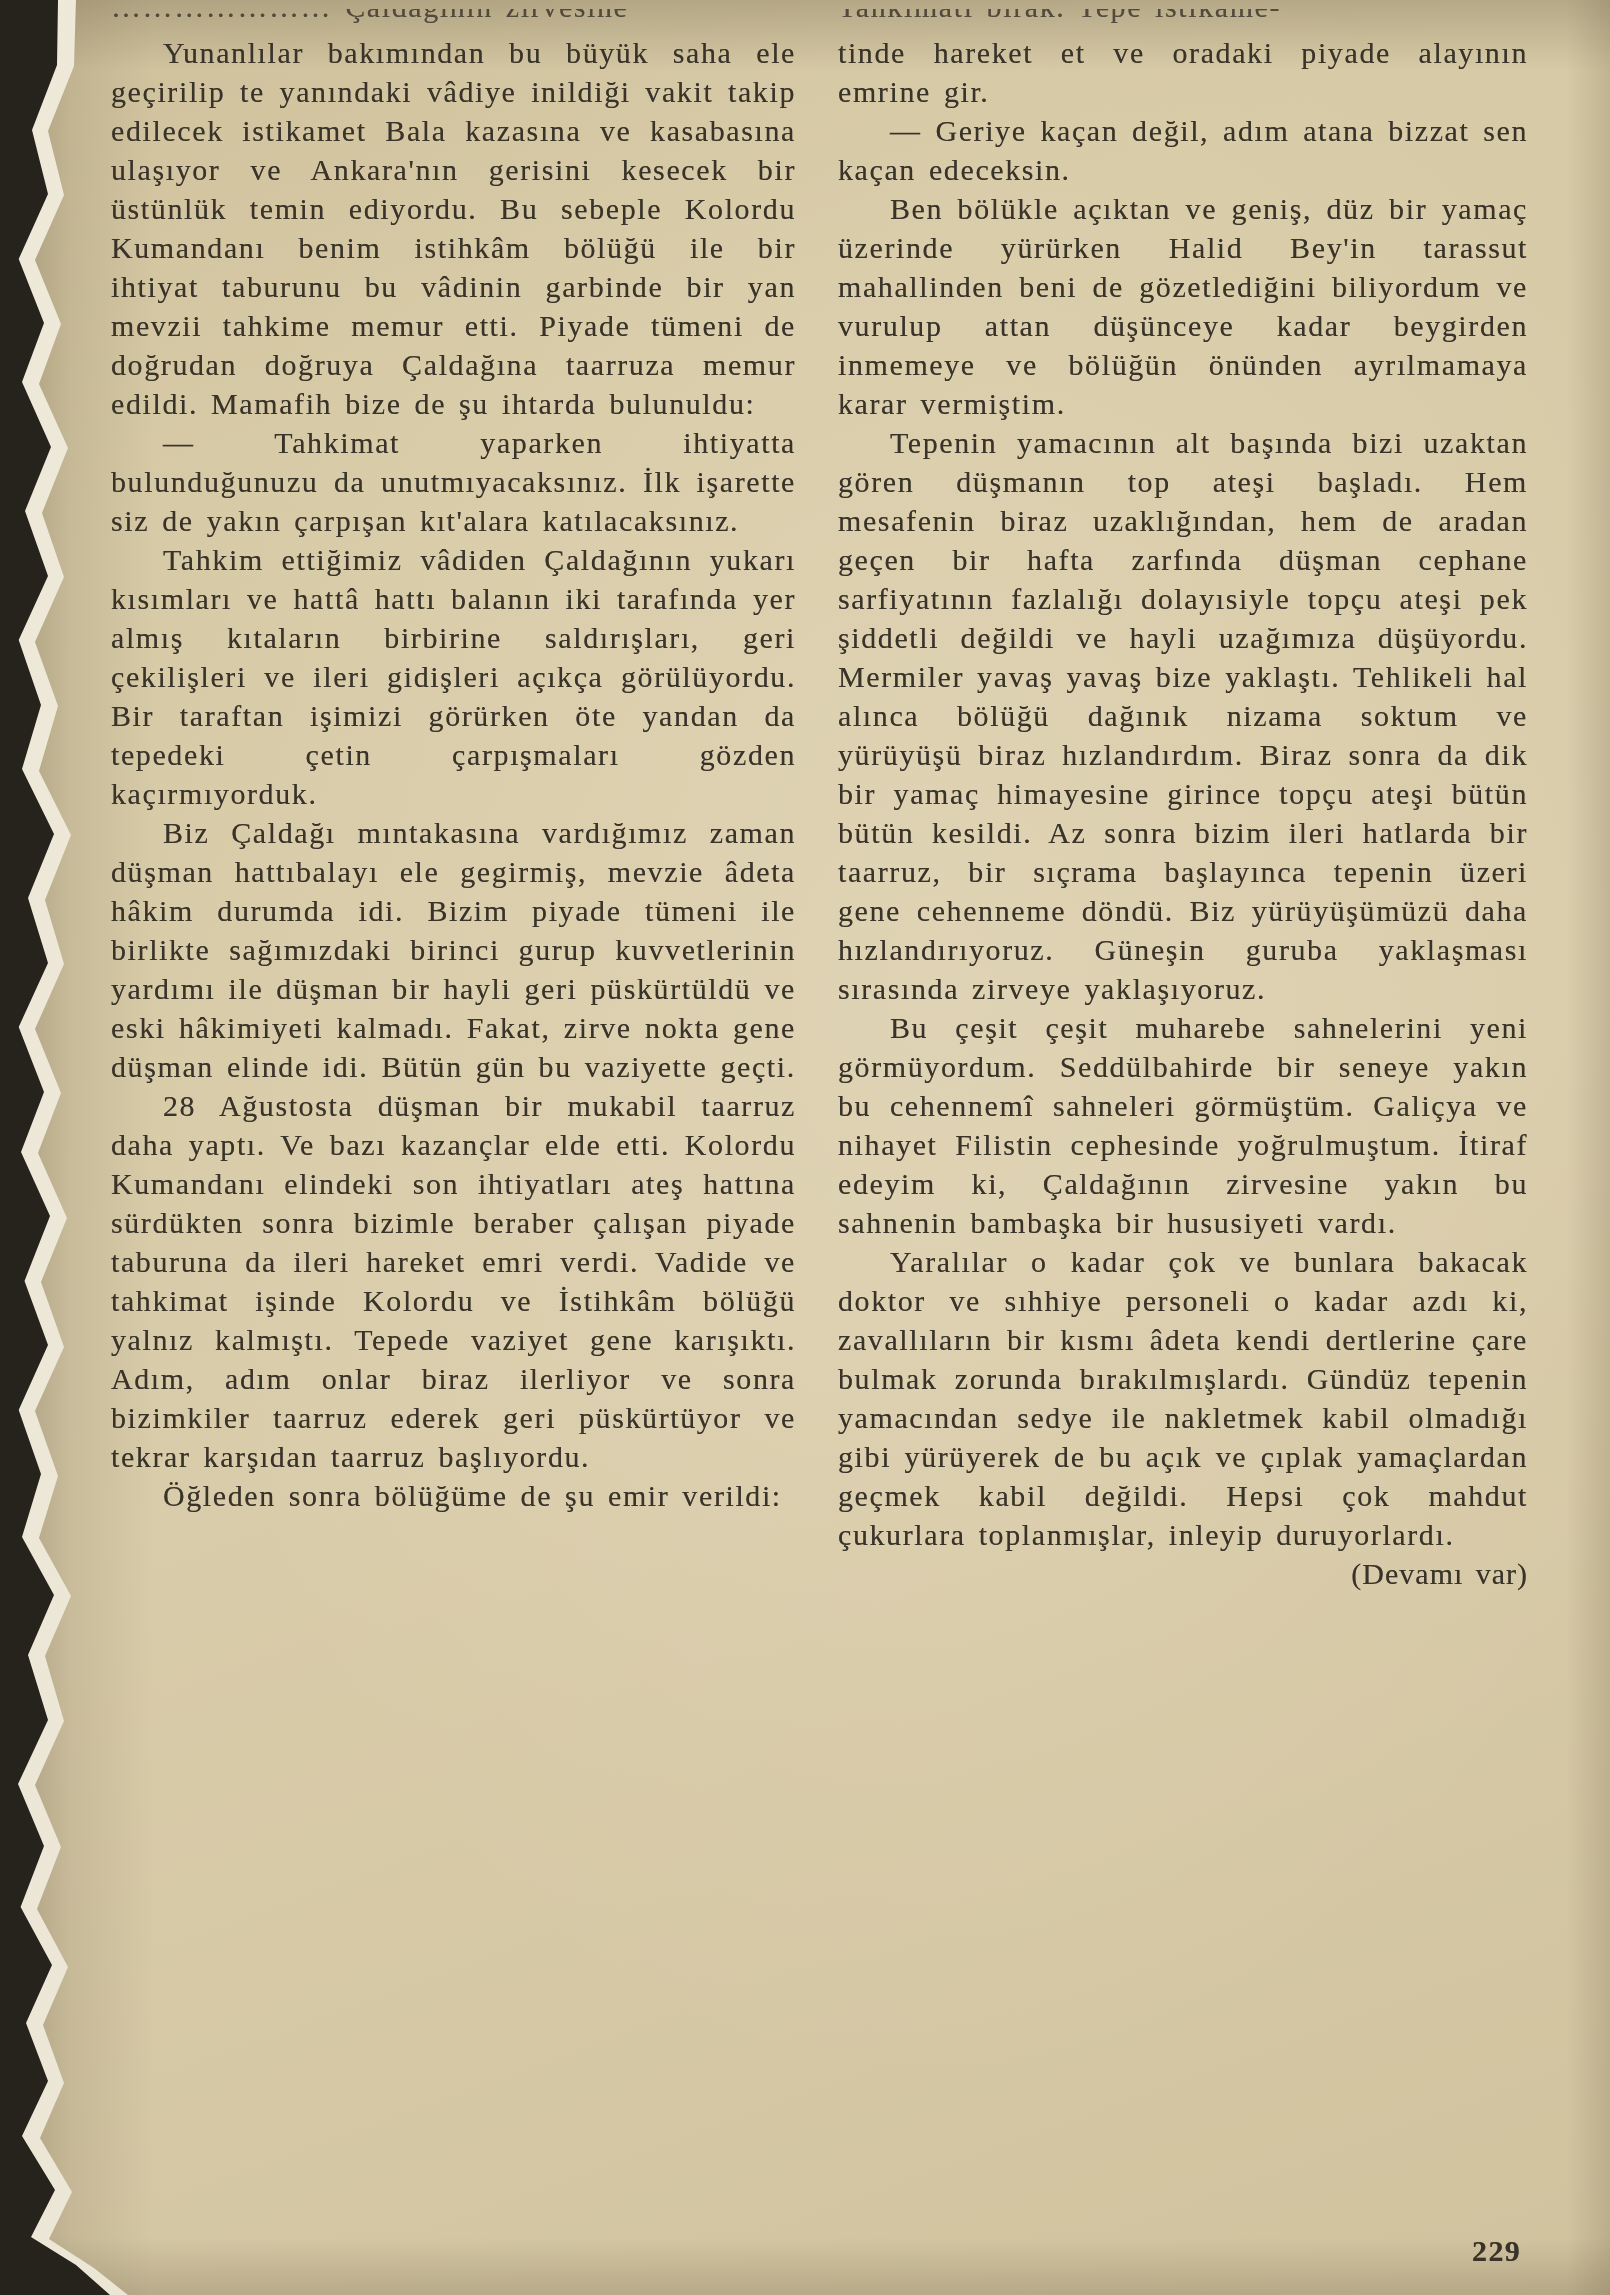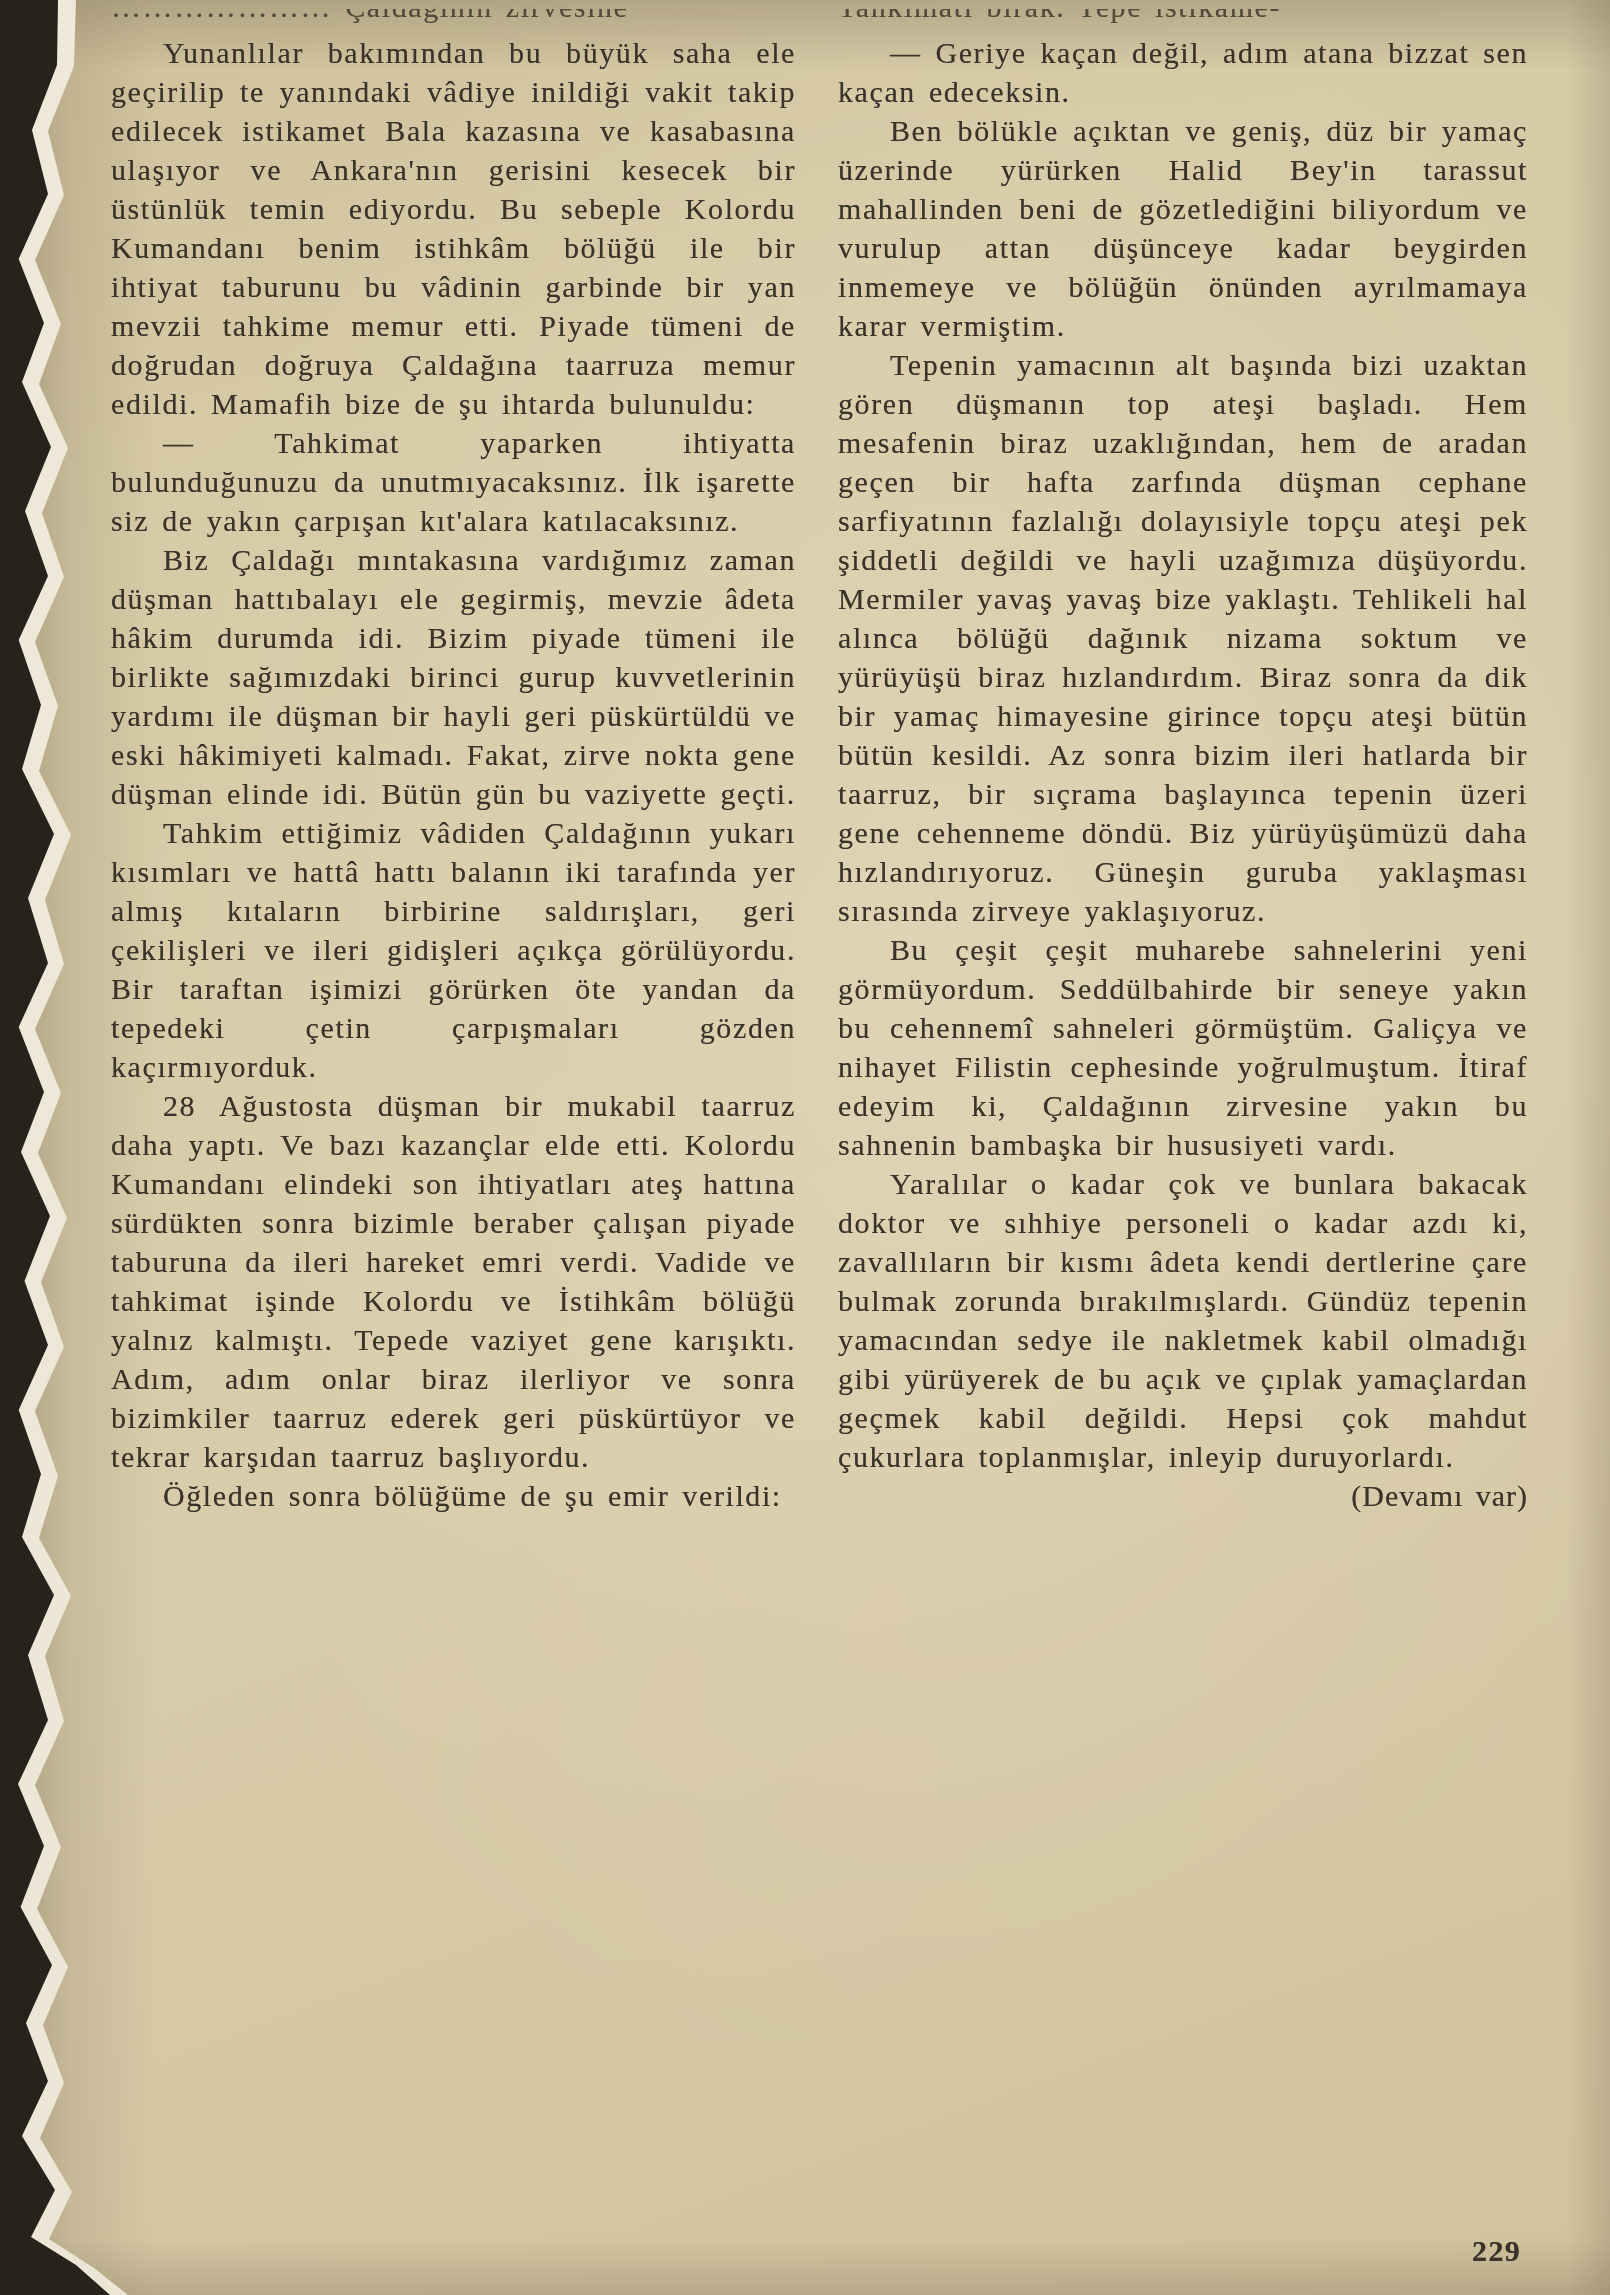"tinde hareket et ve oradaki" p.para { html: none -> <p>tinde hareket et ve oradaki piyade alayının emrine gir.</p> }
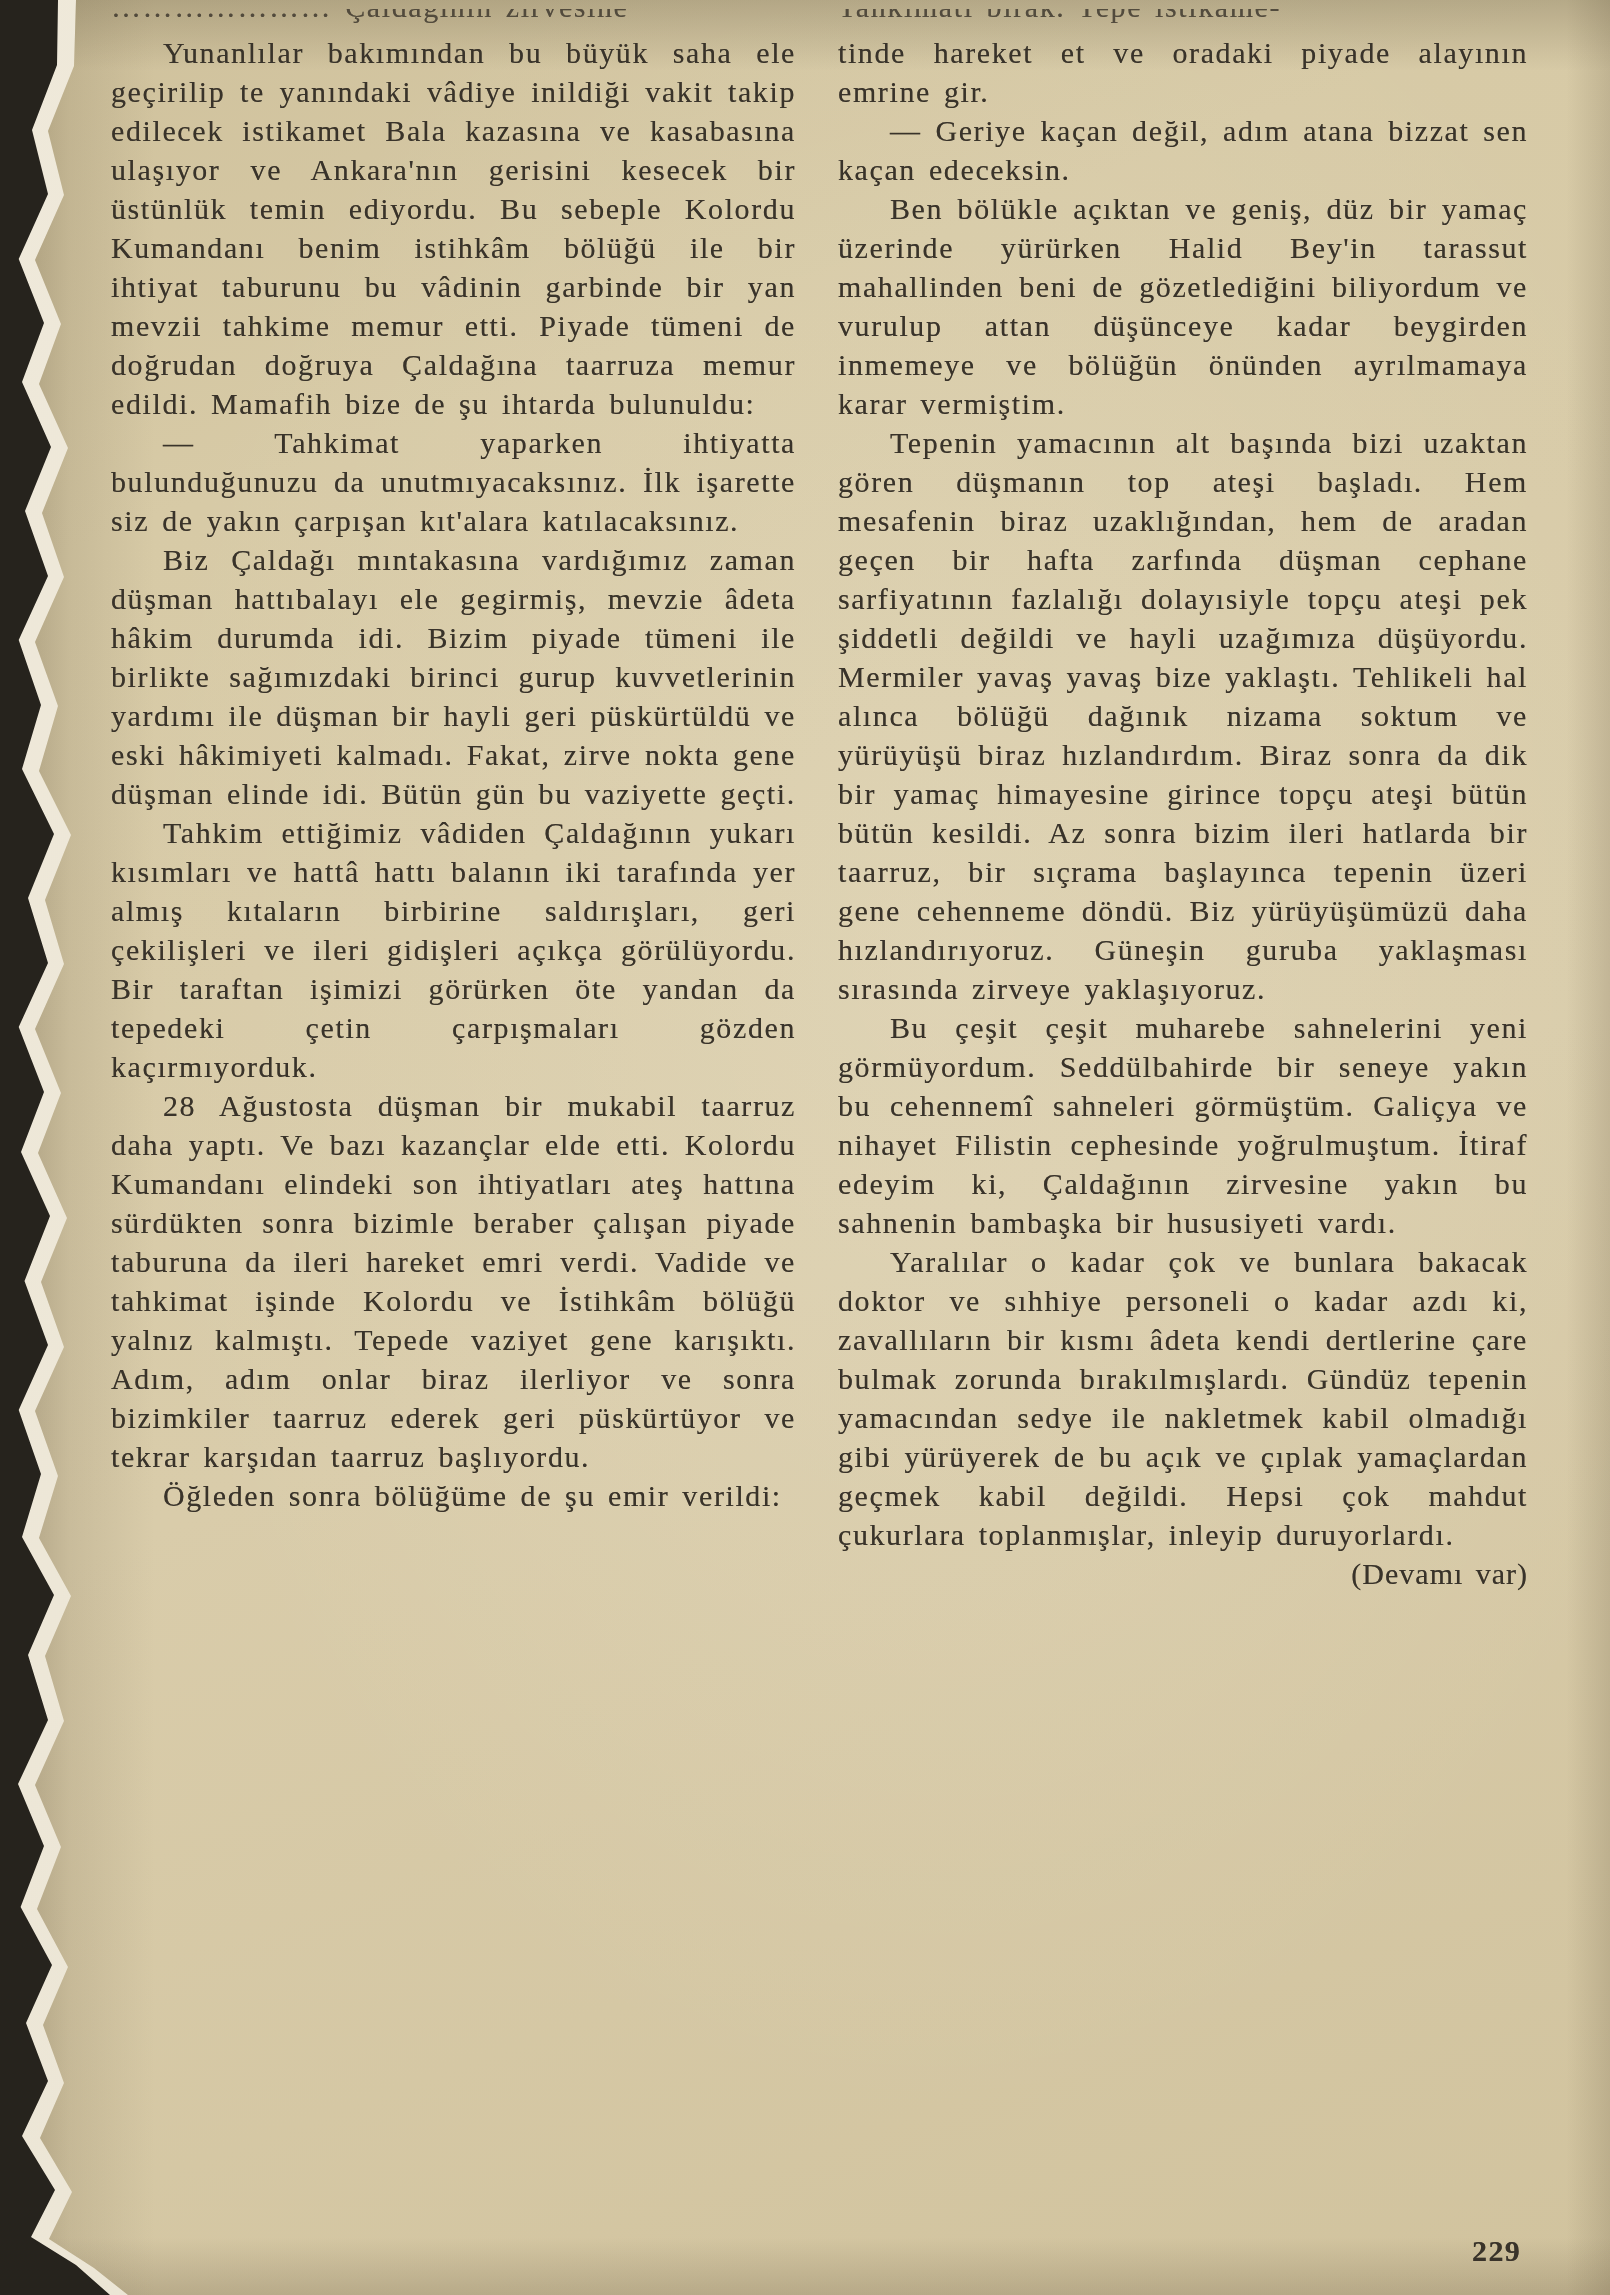"Biz Çaldağı mıntakasına vardığımız zaman" p.para { order: before "Tahkim ettiğimiz vâdiden Çaldağının" -> after "Tahkim ettiğimiz vâdiden Çaldağının" }
